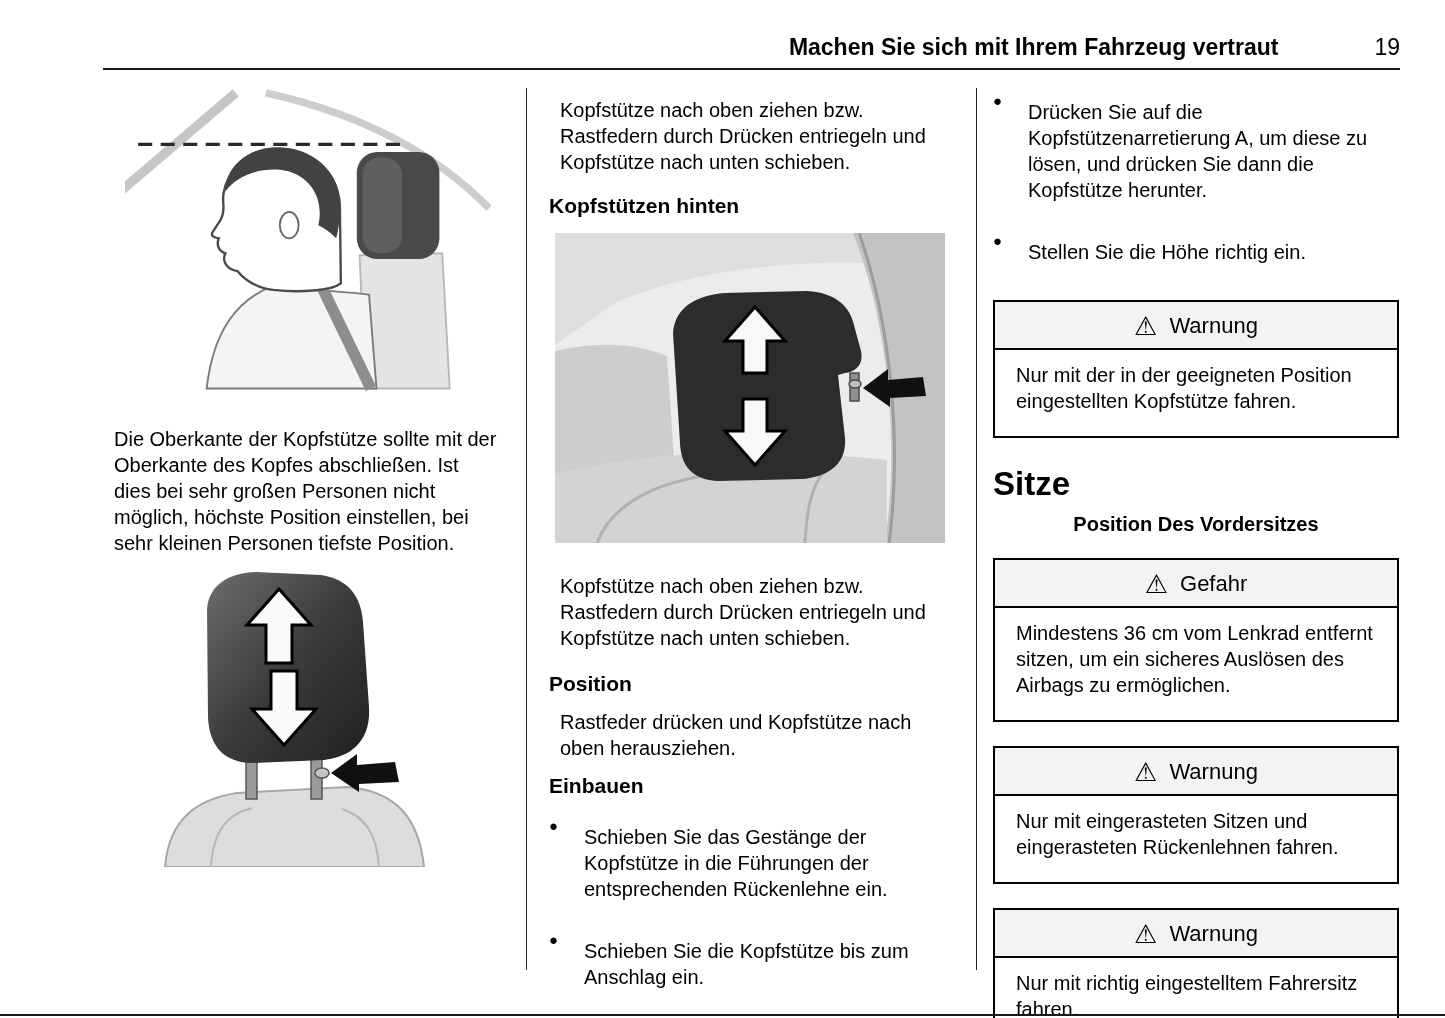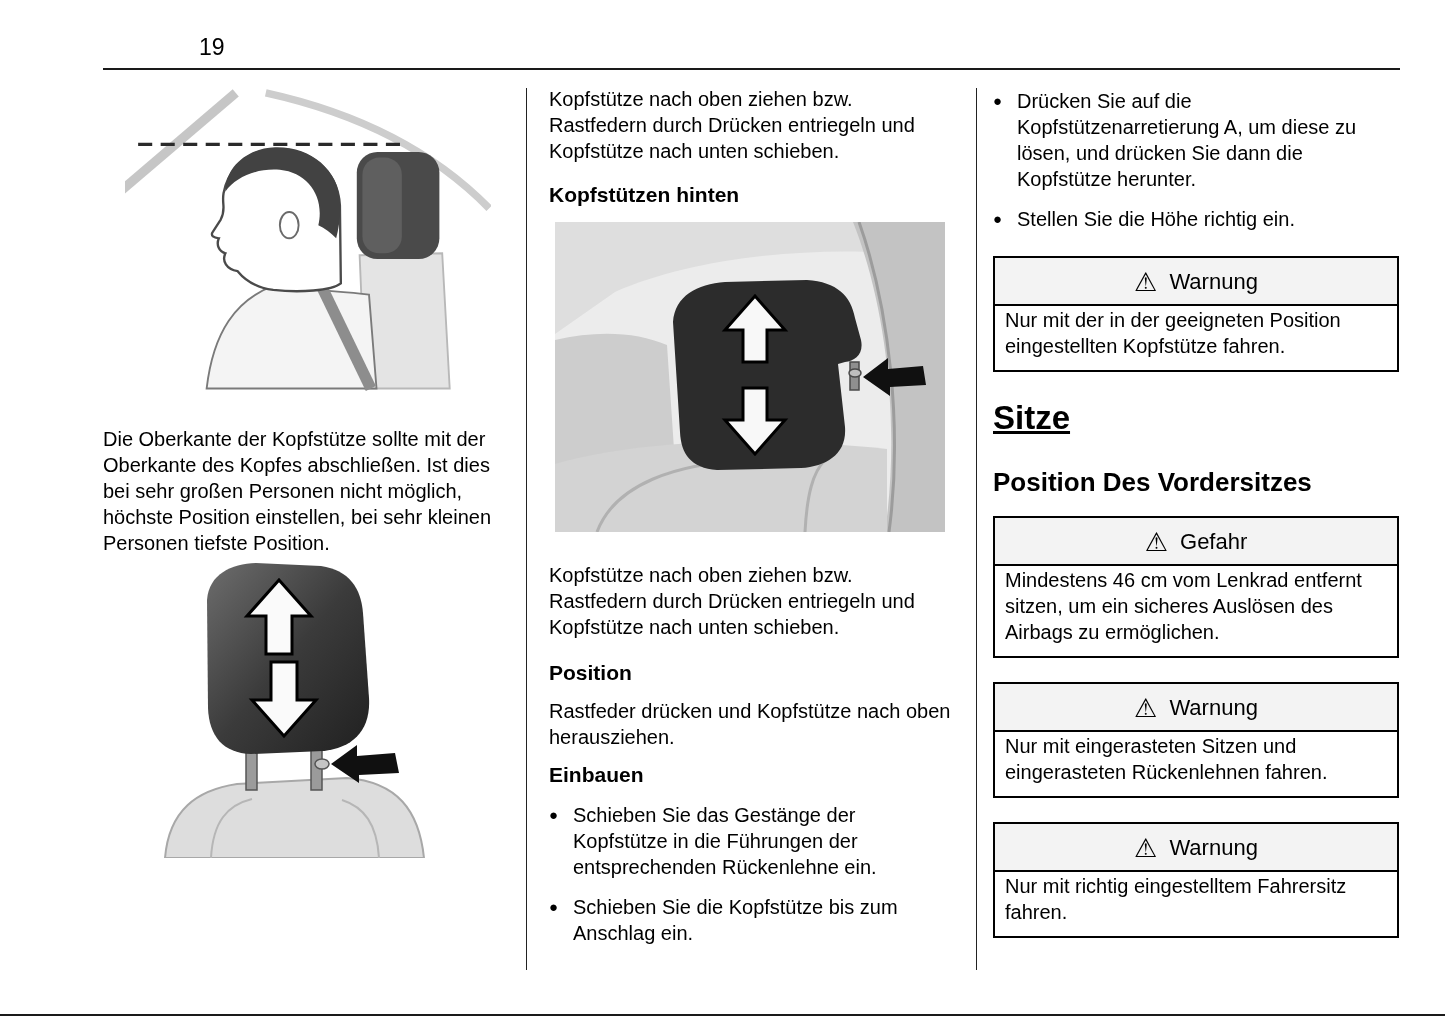"Machen Sie sich mit Ihrem" span.title { html: none -> <span>Machen Sie sich mit Ihrem Fahrzeug vertraut</span> }
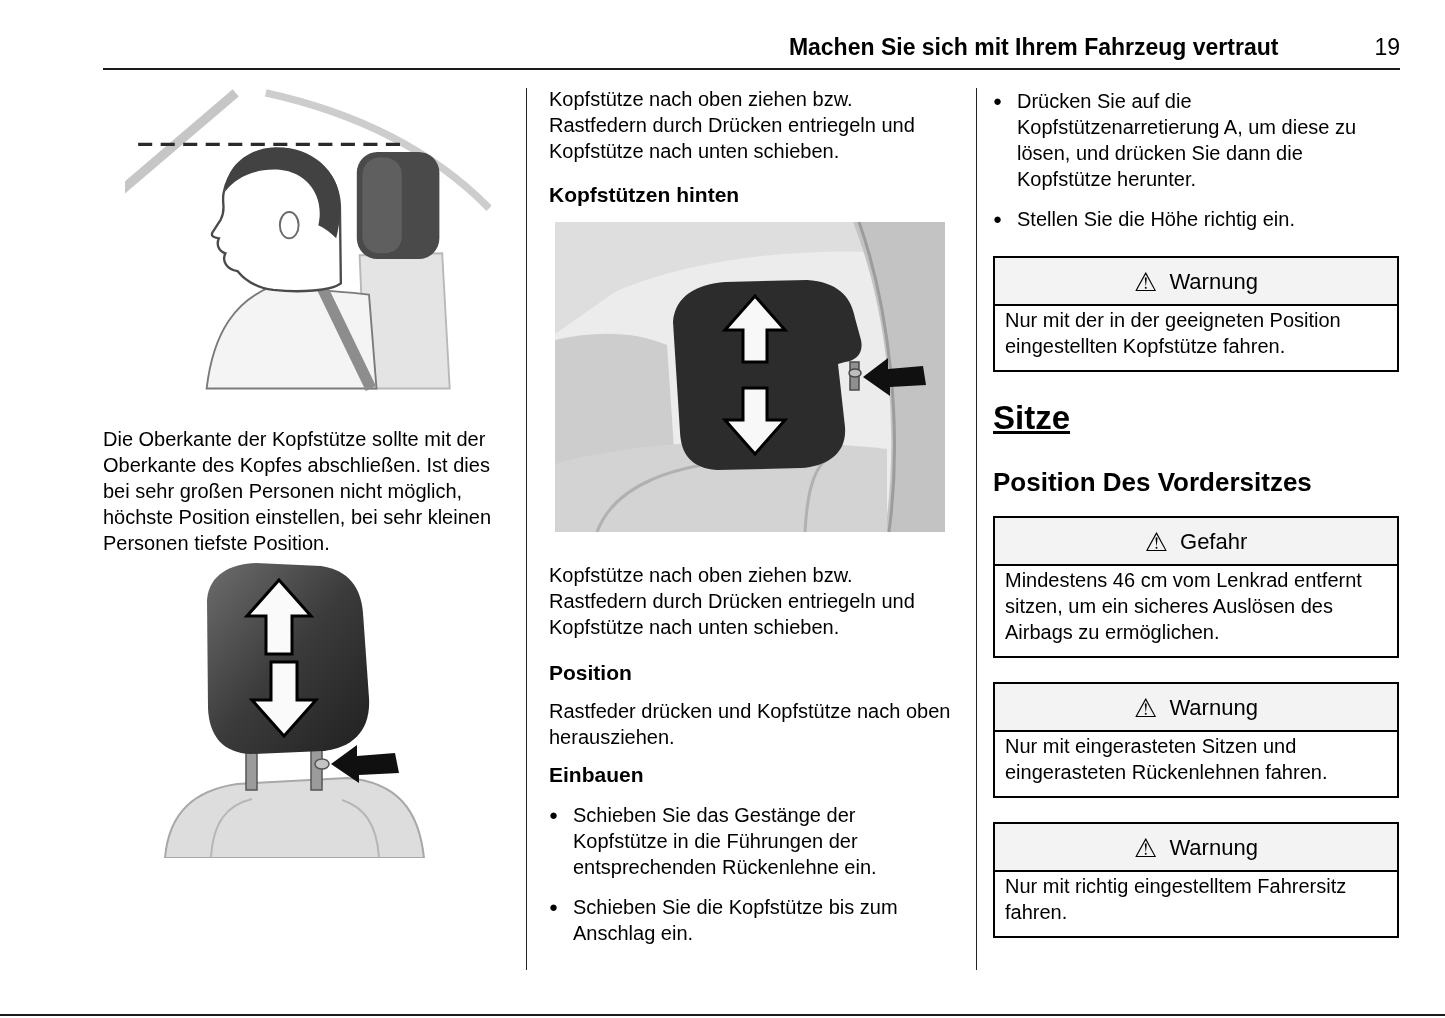"Kopfstütze nach oben ziehen bzw." p.body, .btext, .alert-body { margin: 0 -> 11px }
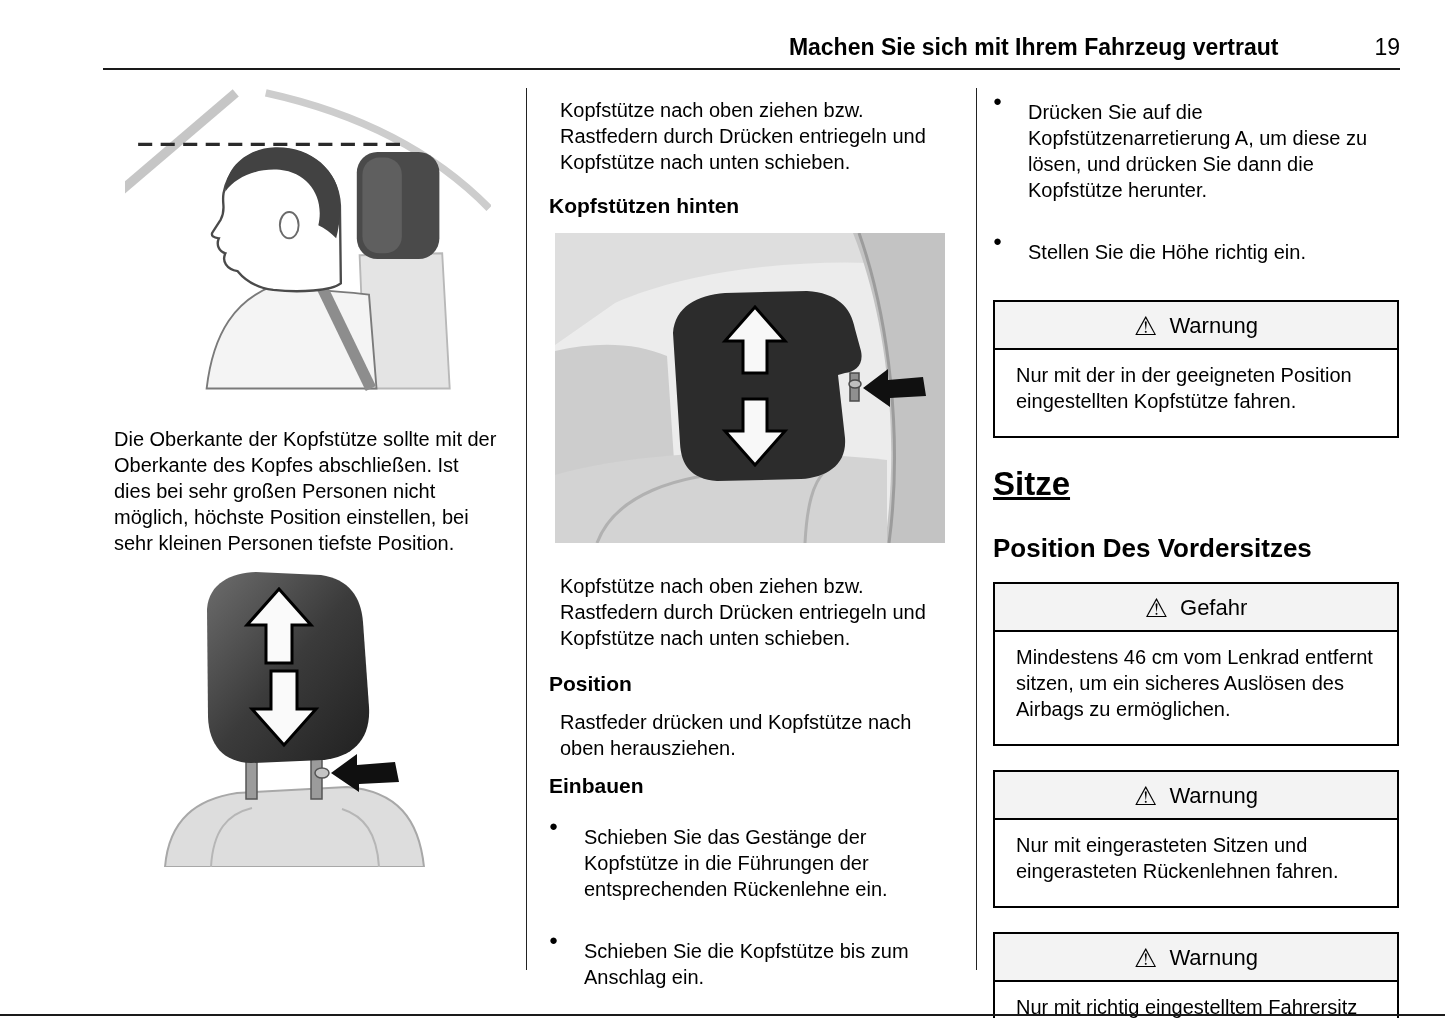"Sitze" h1.h-main { text-decoration: underline -> none }
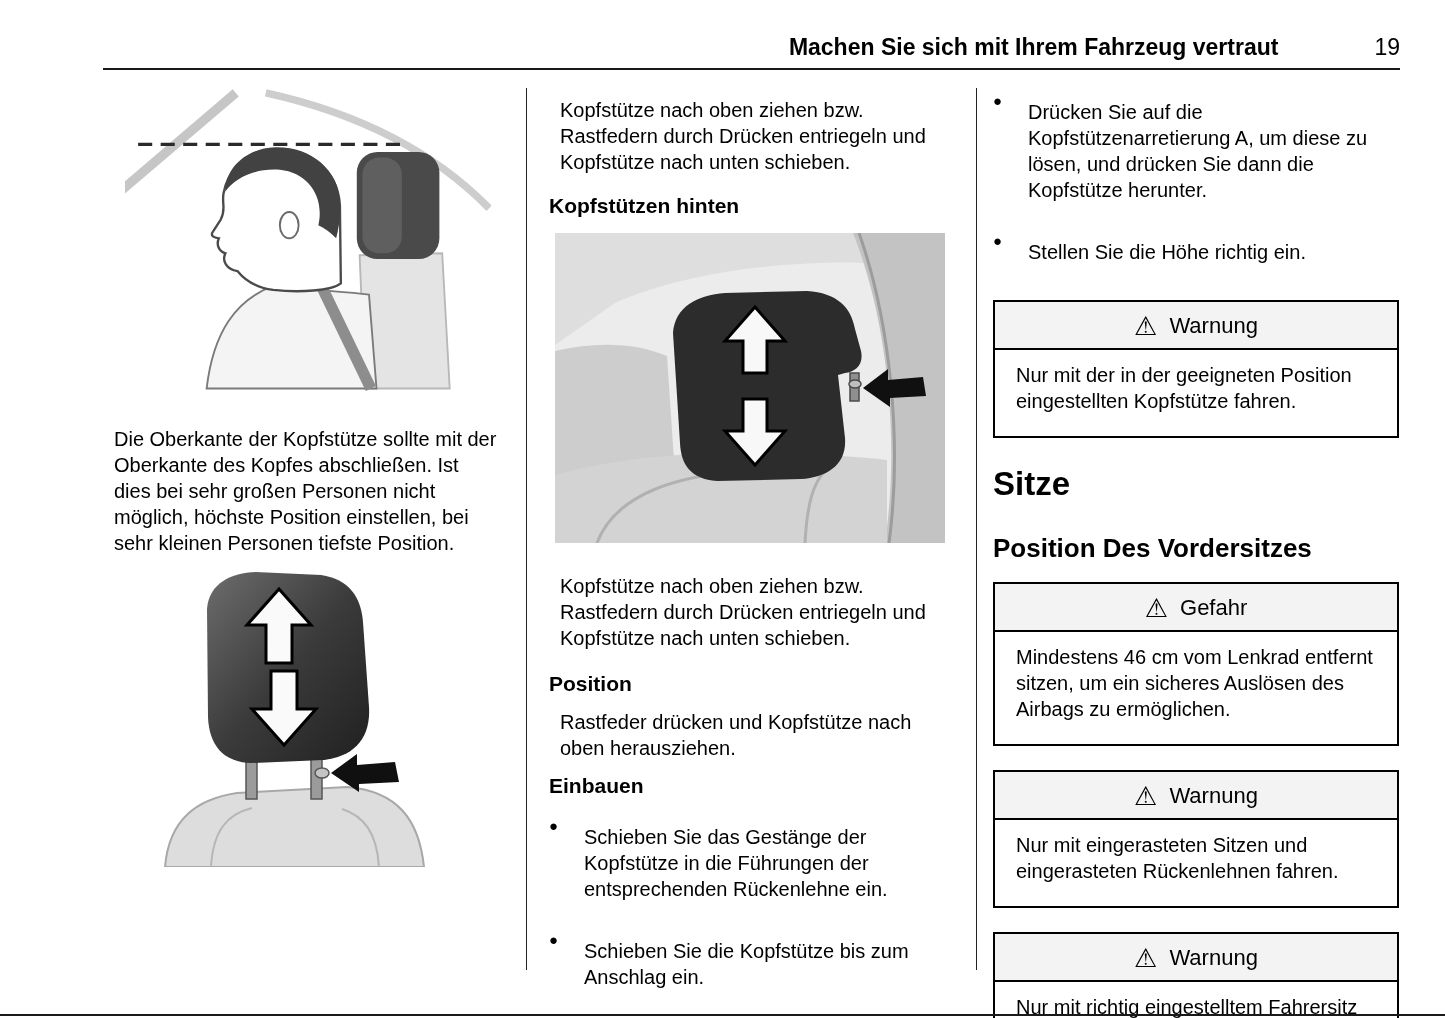"Position Des Vordersitzes" h2.h-section { font-size: 26px -> 20px; margin: 28px 0 0 0 -> 4px 0 0 0; text-align: none -> center }
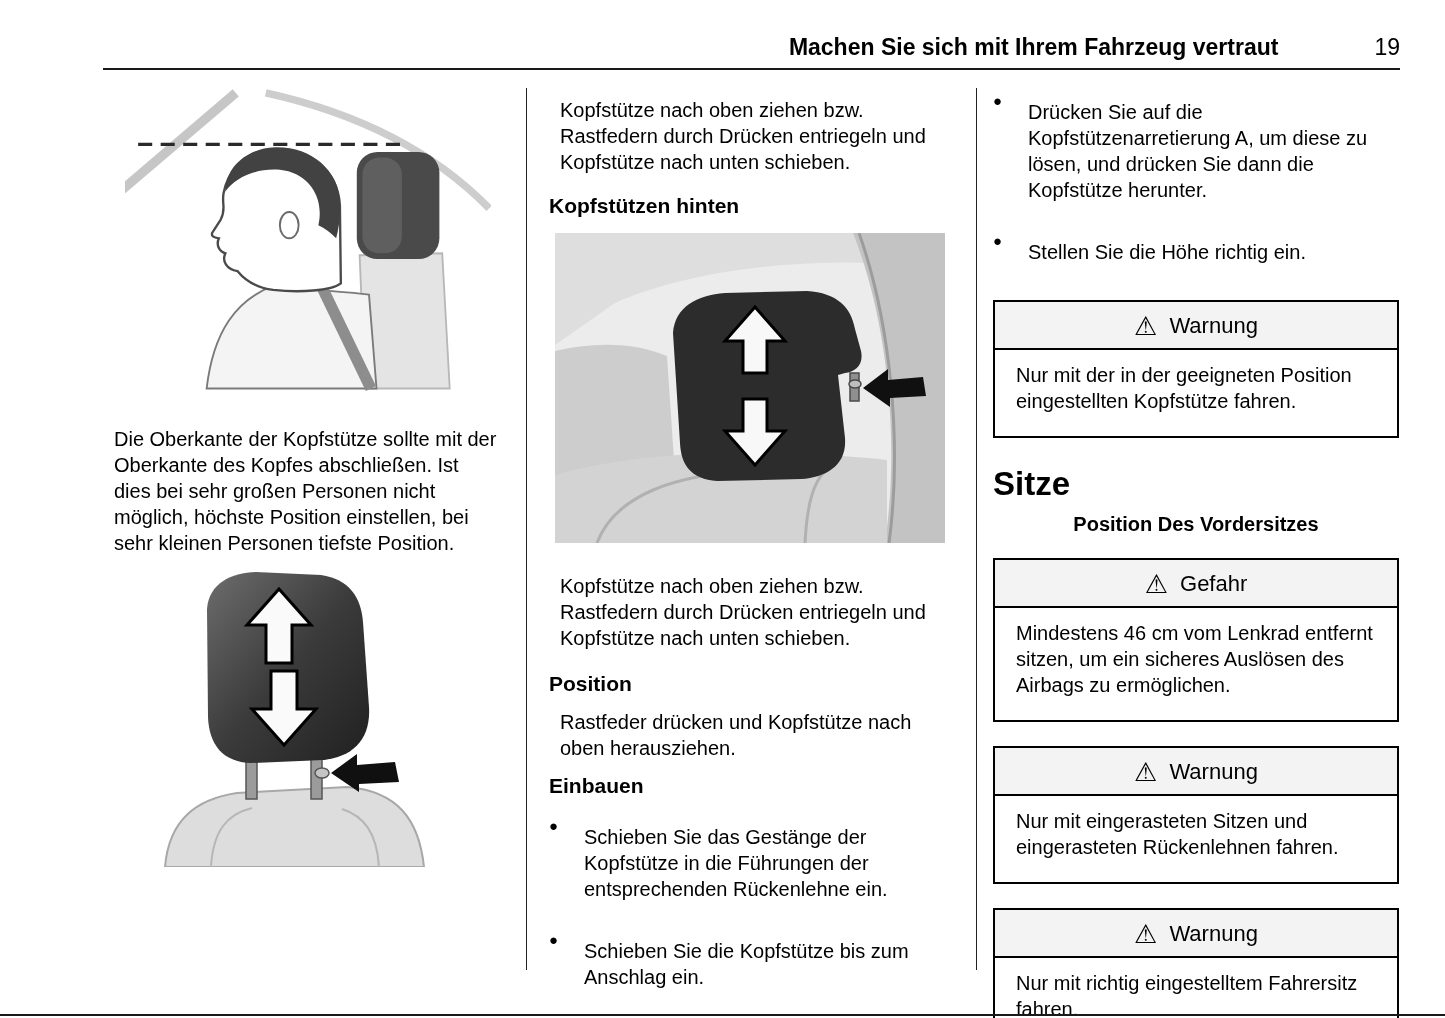"Mindestens 46 cm vom Lenkrad" div.alert-body { text: 46 -> 36 }
